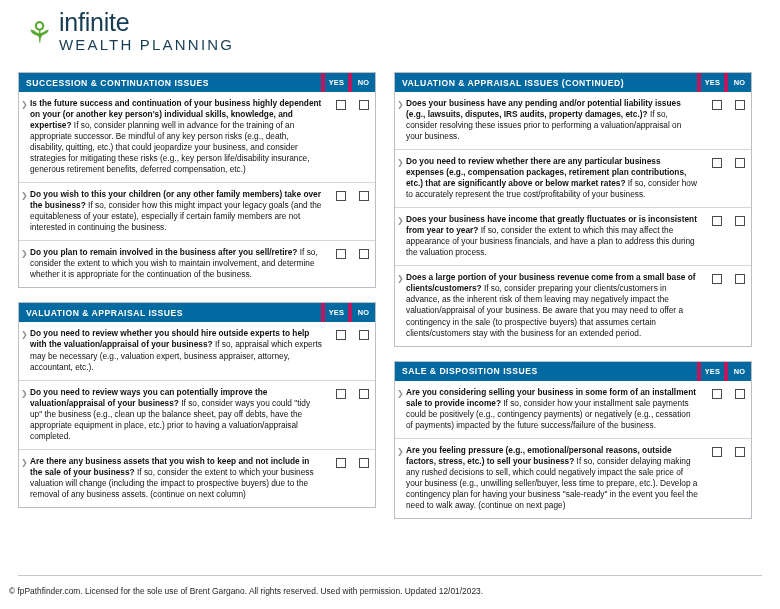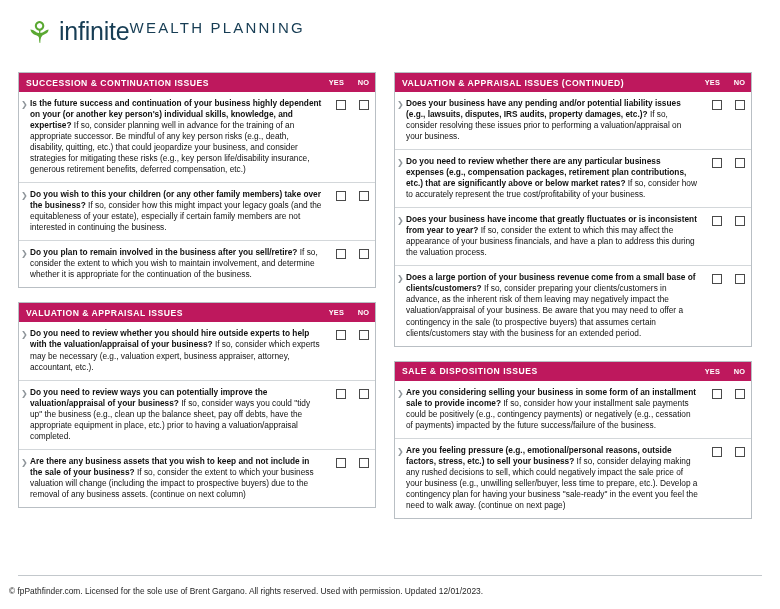"infinite" .logo-text { flex-direction: row -> column }
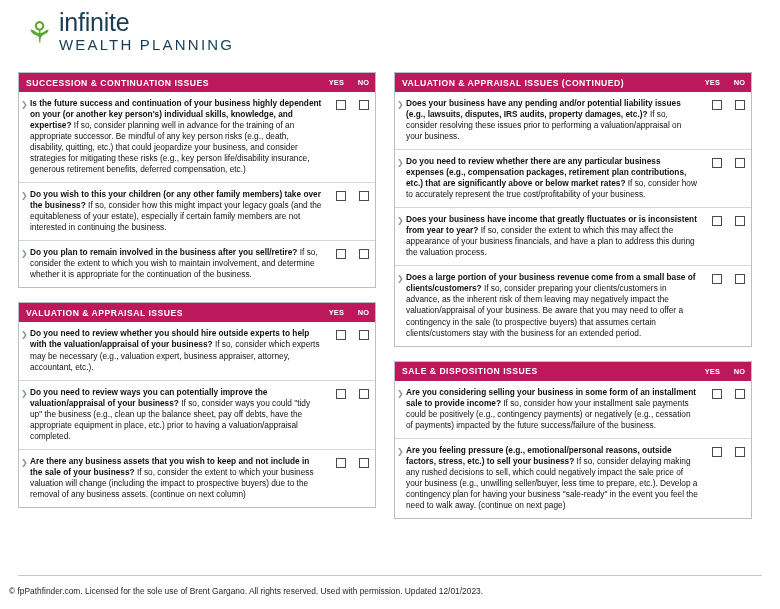"SUCCESSION & CONTINUATION ISSUES" .section-header { background: #be185d -> #0369a1 }
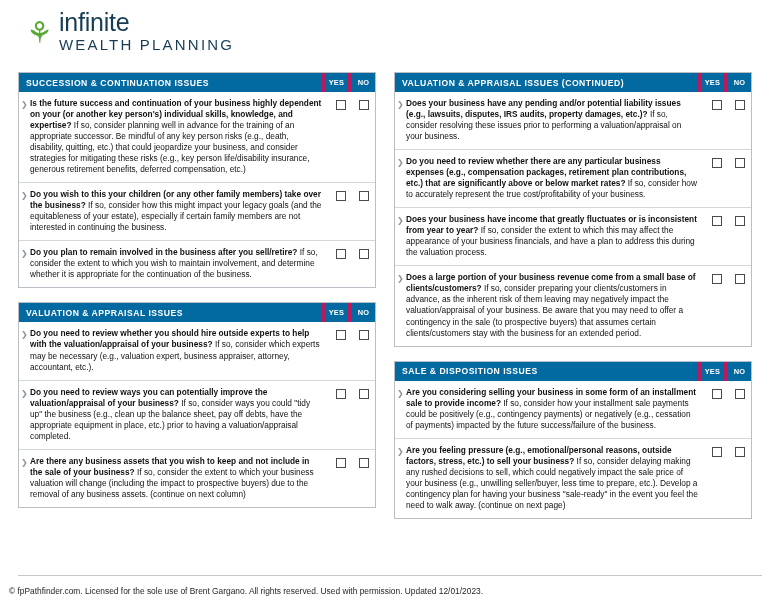"If so, consider which experts" span { text: consider -> appraisal }
